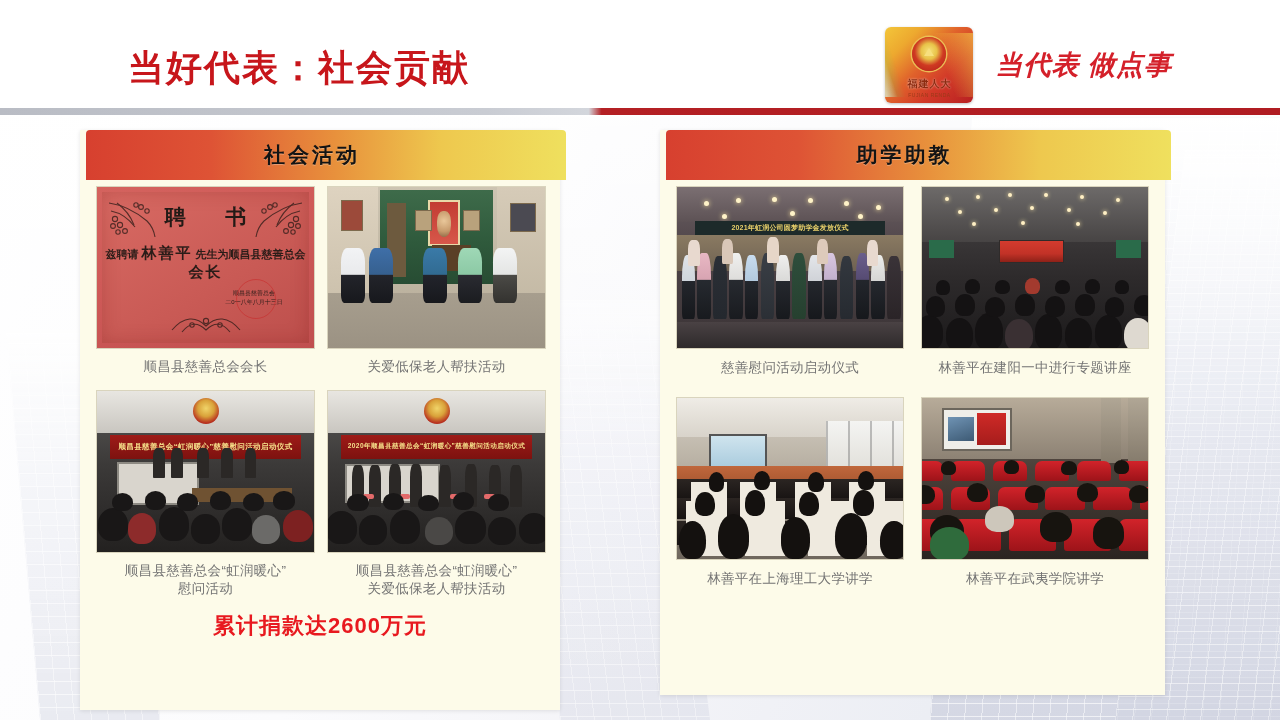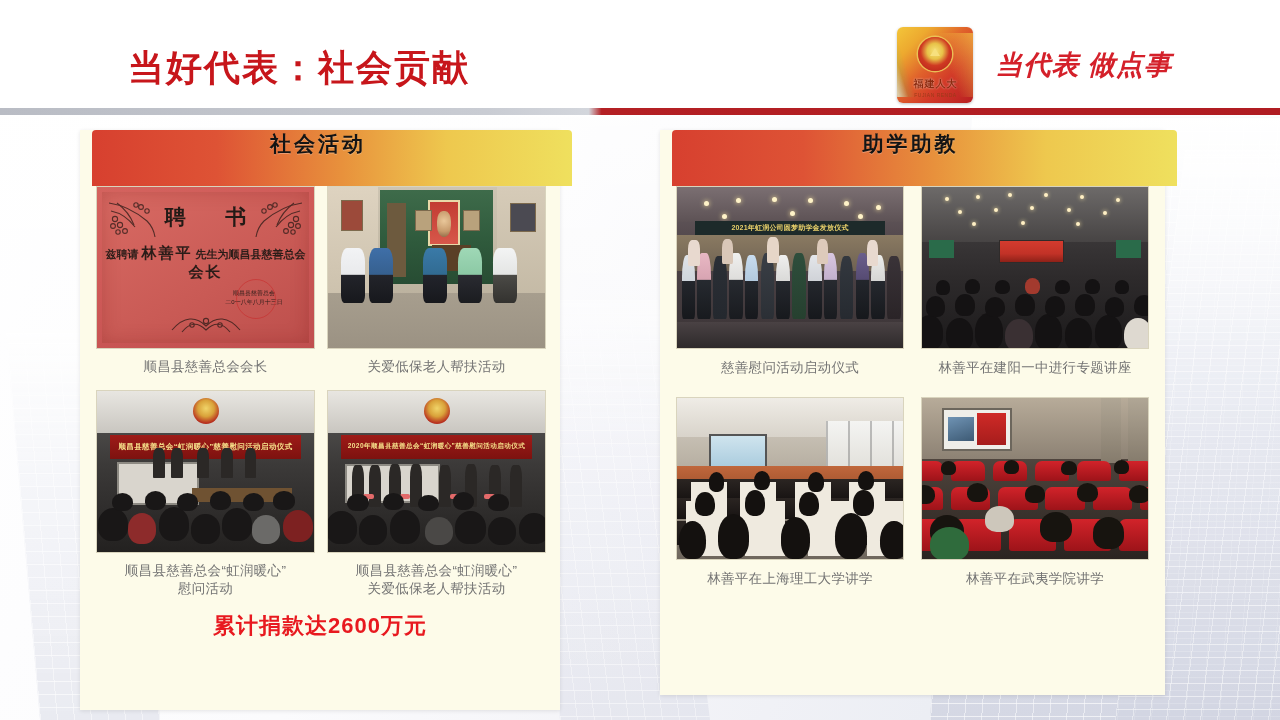"福建人大" .brand-logo { width: 76px -> 88px }
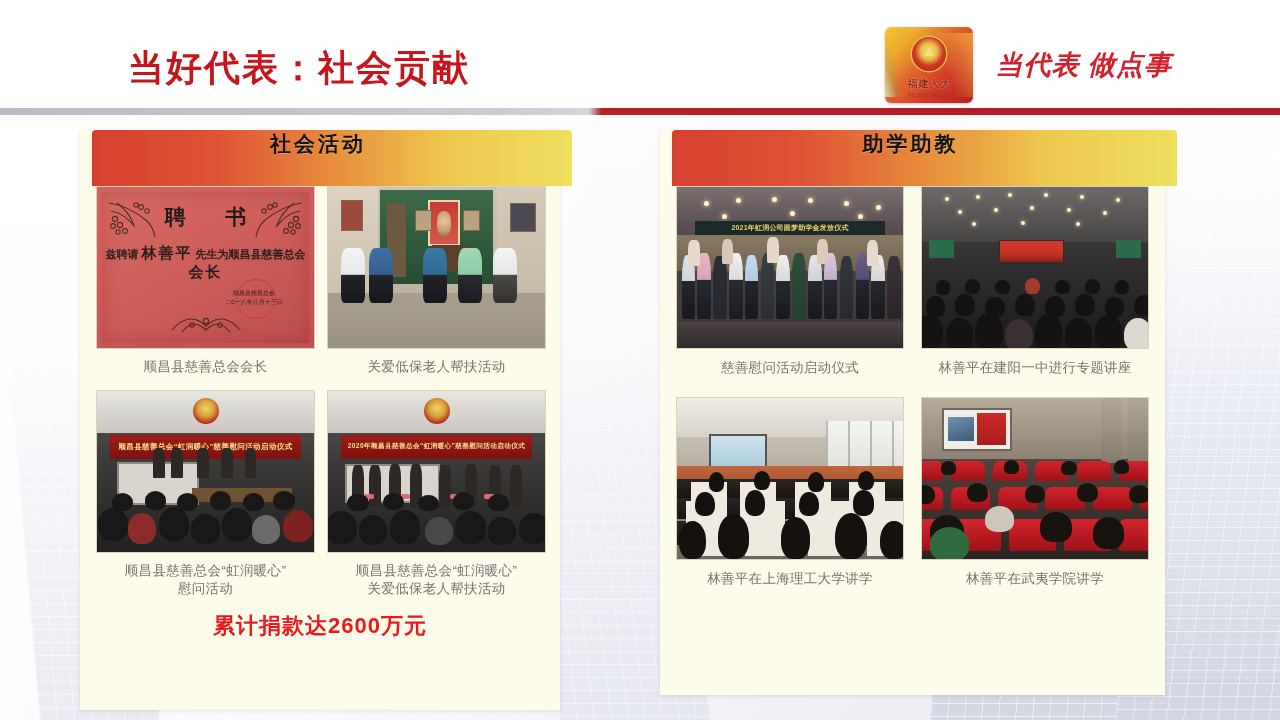"社会活动" .panel-head { align-items: none -> center; height: 56px -> 50px; left: 12px -> 6px }
